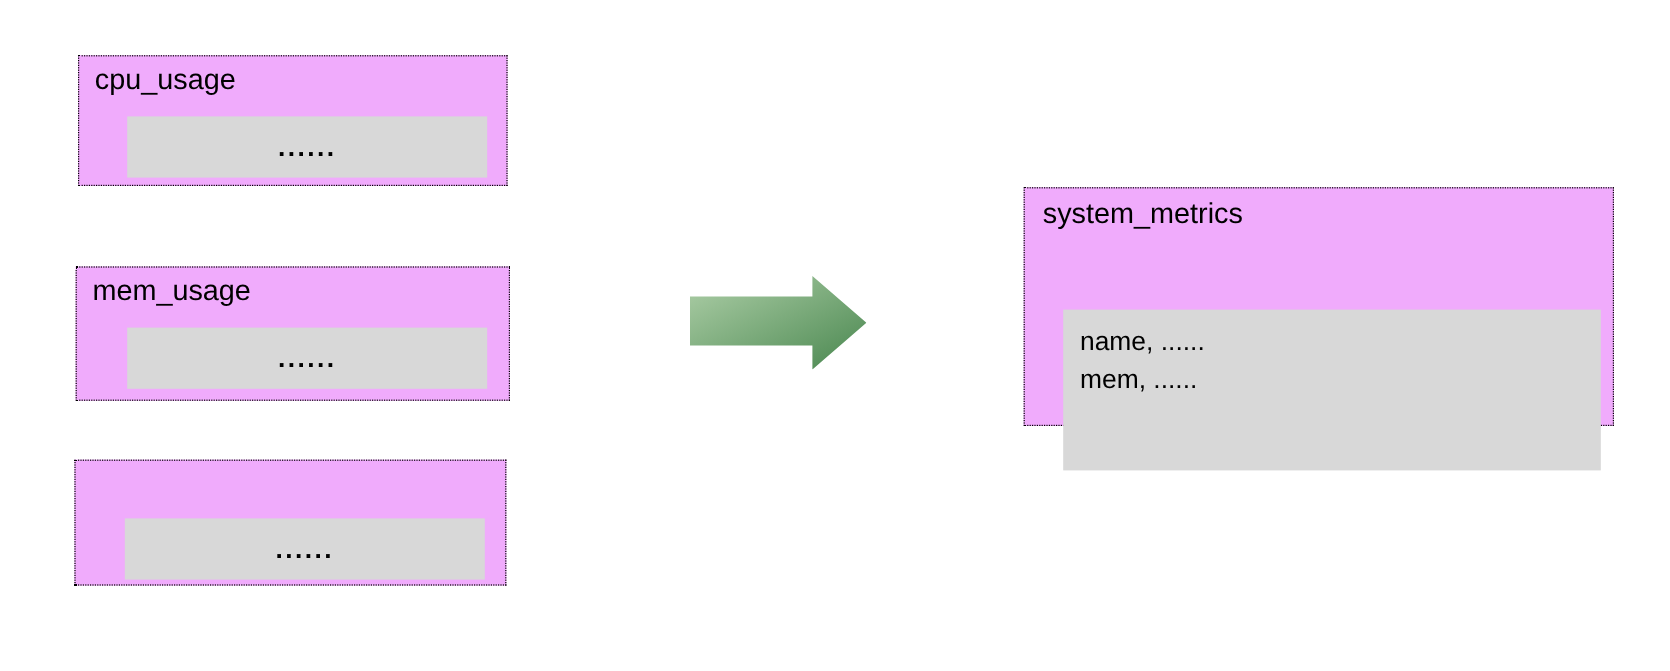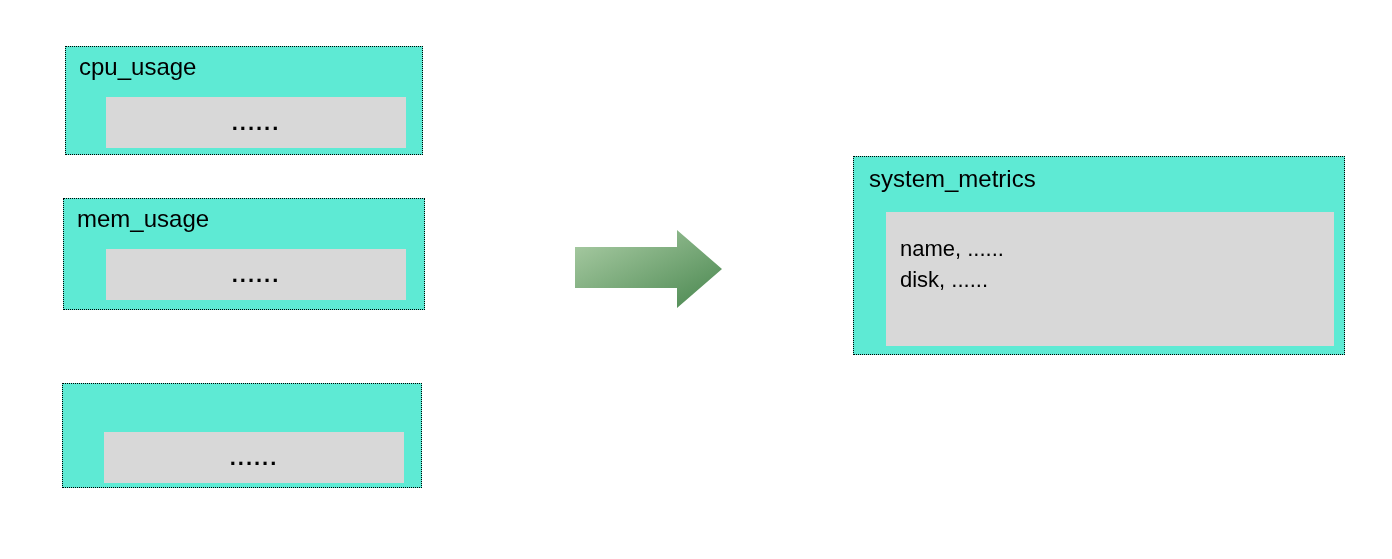"cpu_usage" .table-box { background: #5eead4 -> #f0abfc }
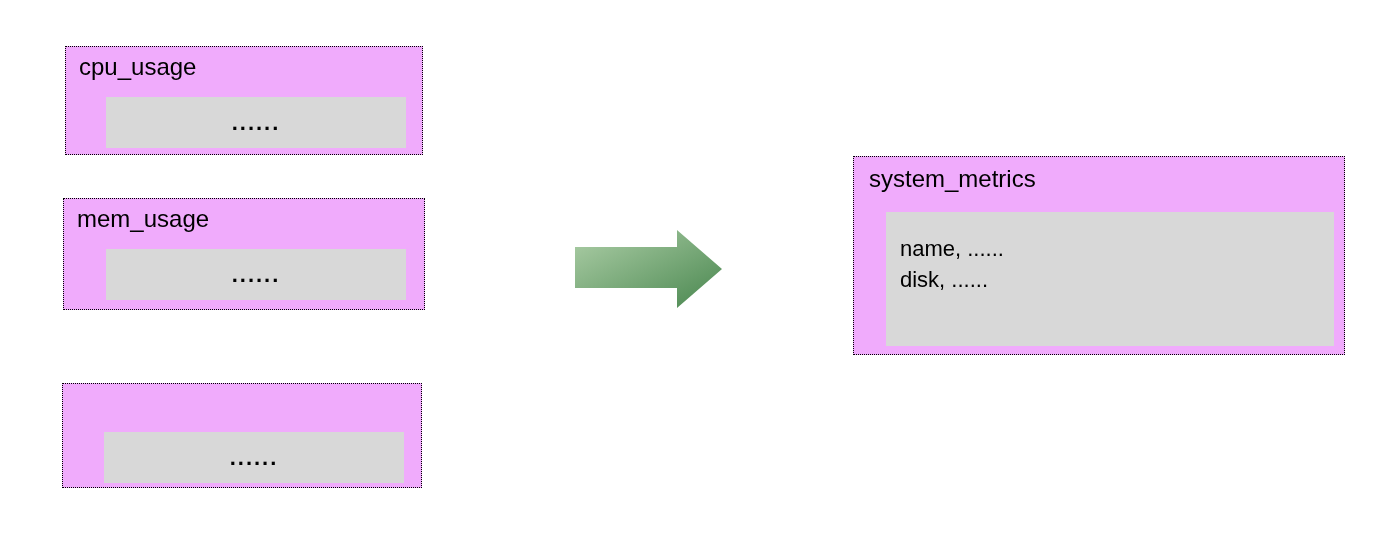"mem_usage" #box-mem { top: 198px -> 222px }
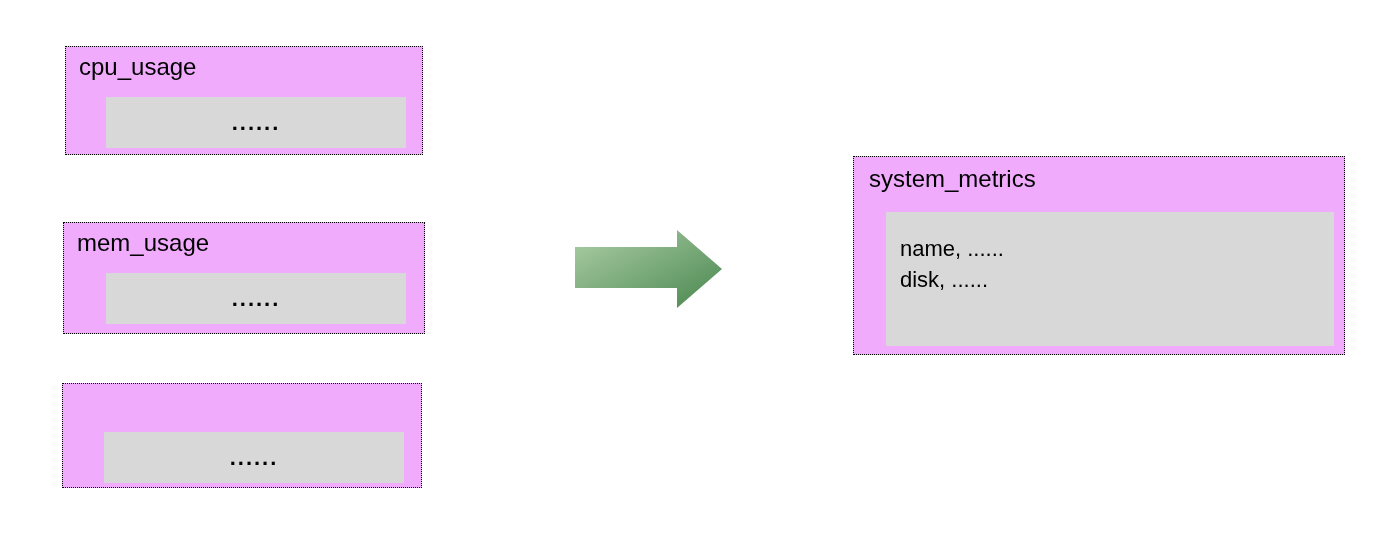"name, ......" .panel-rows { margin-top: none -> 46px; padding: 21px 0 0 14px -> 11px 0 0 14px }
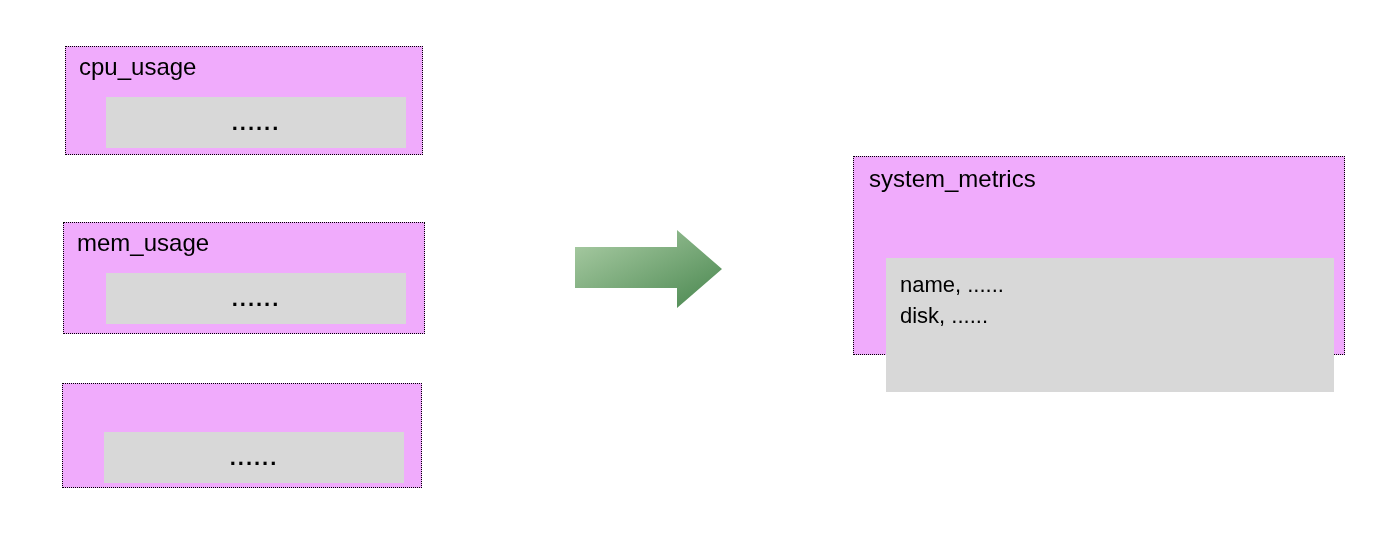"mem, ......" div.panel-row { html: none -> <div>mem, ......</div> }
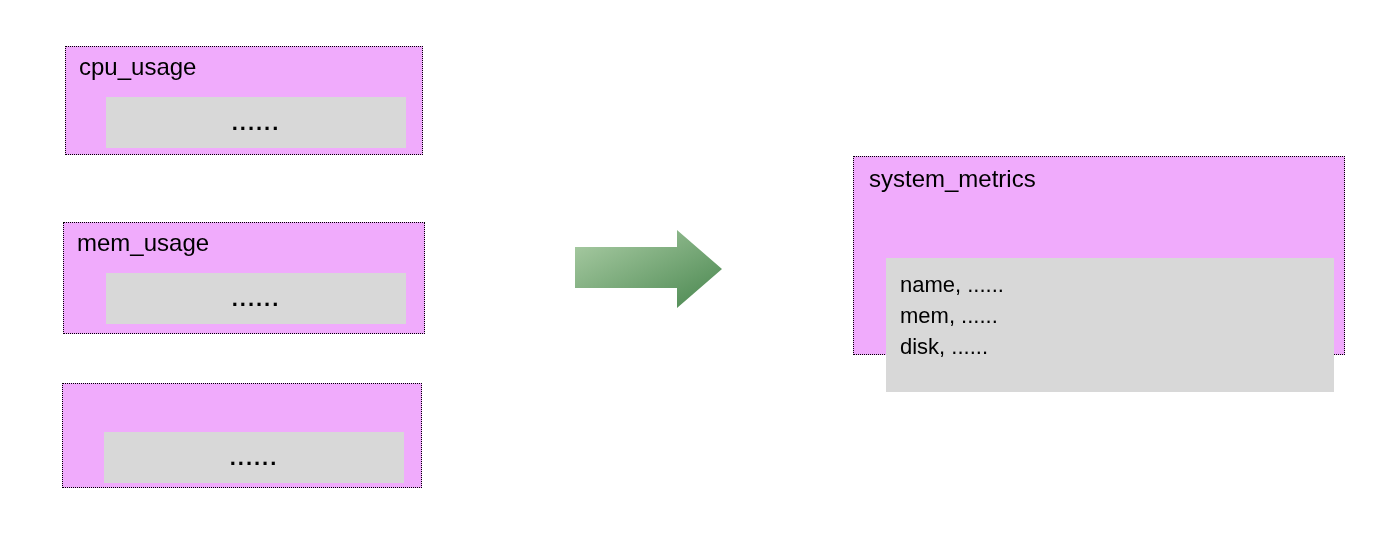"disk, ......" div.panel-row { html: <div>disk, ......</div> -> none }
